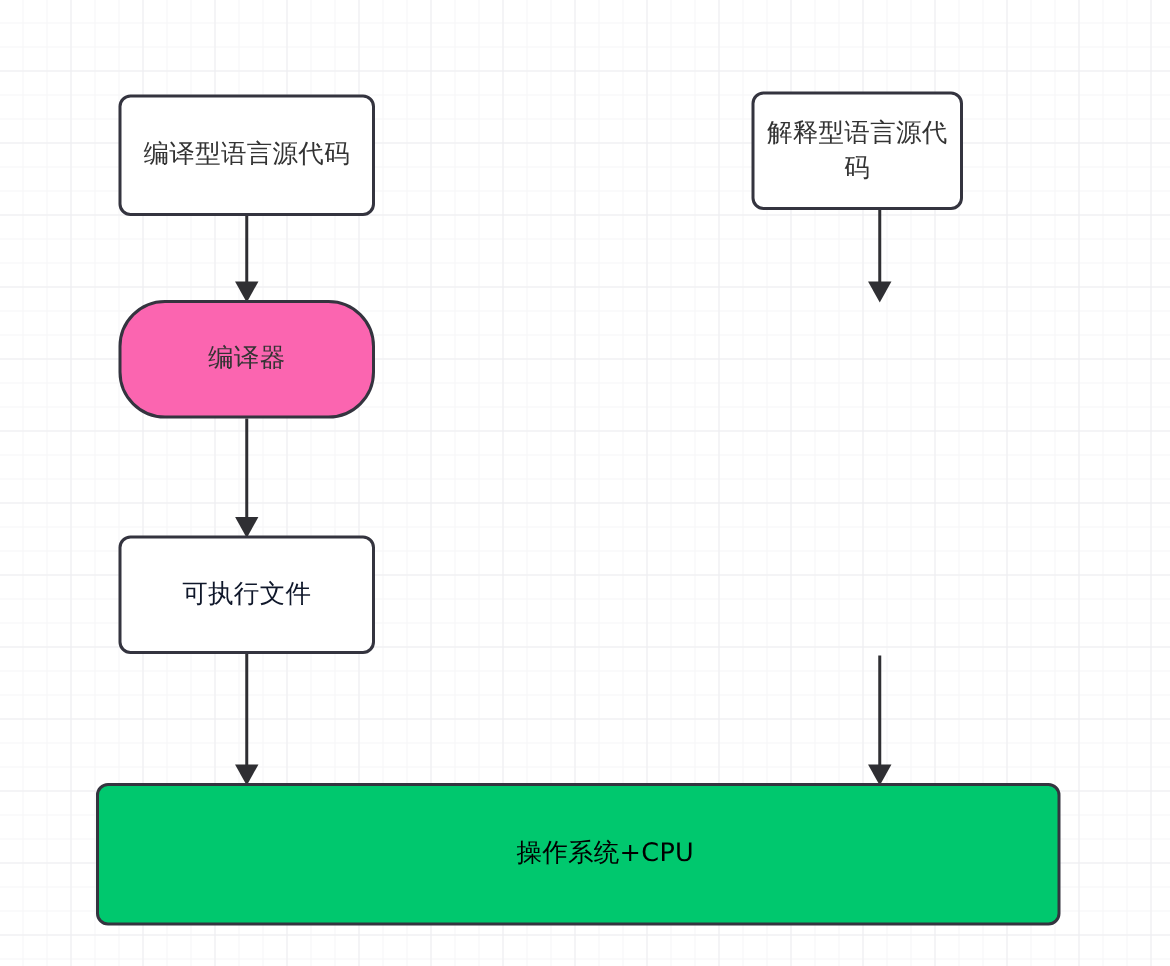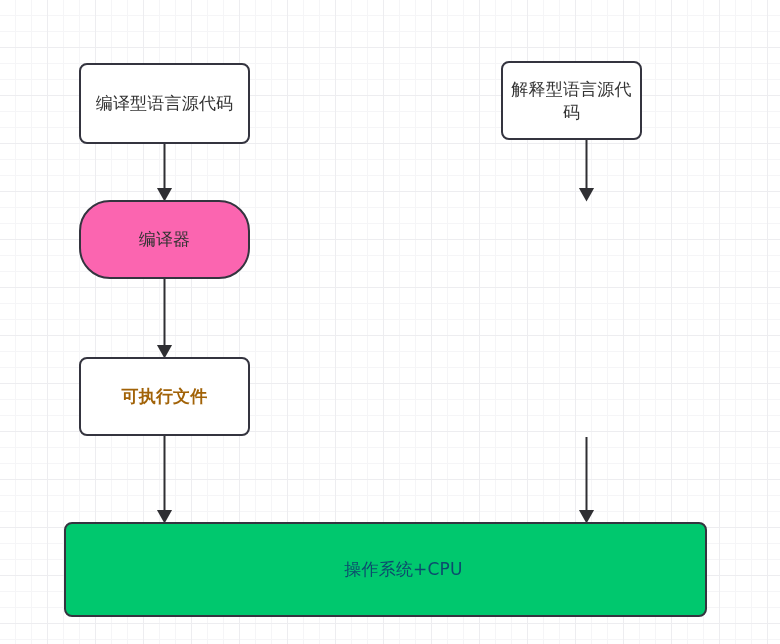"可执行文件" div.node { color: #a16207 -> #0f172a; font-weight: bold -> none }
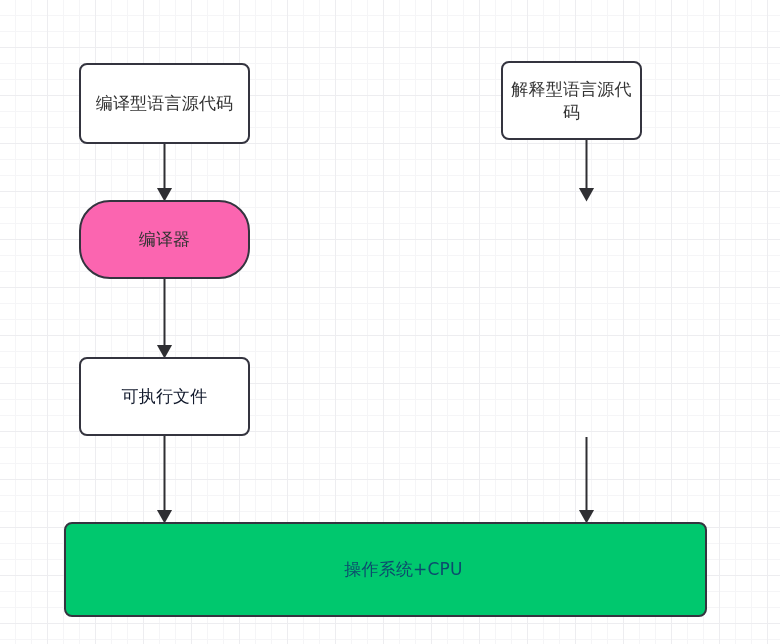"操作系统+CPU" div.node { color: #0c4a6e -> #000000 }
